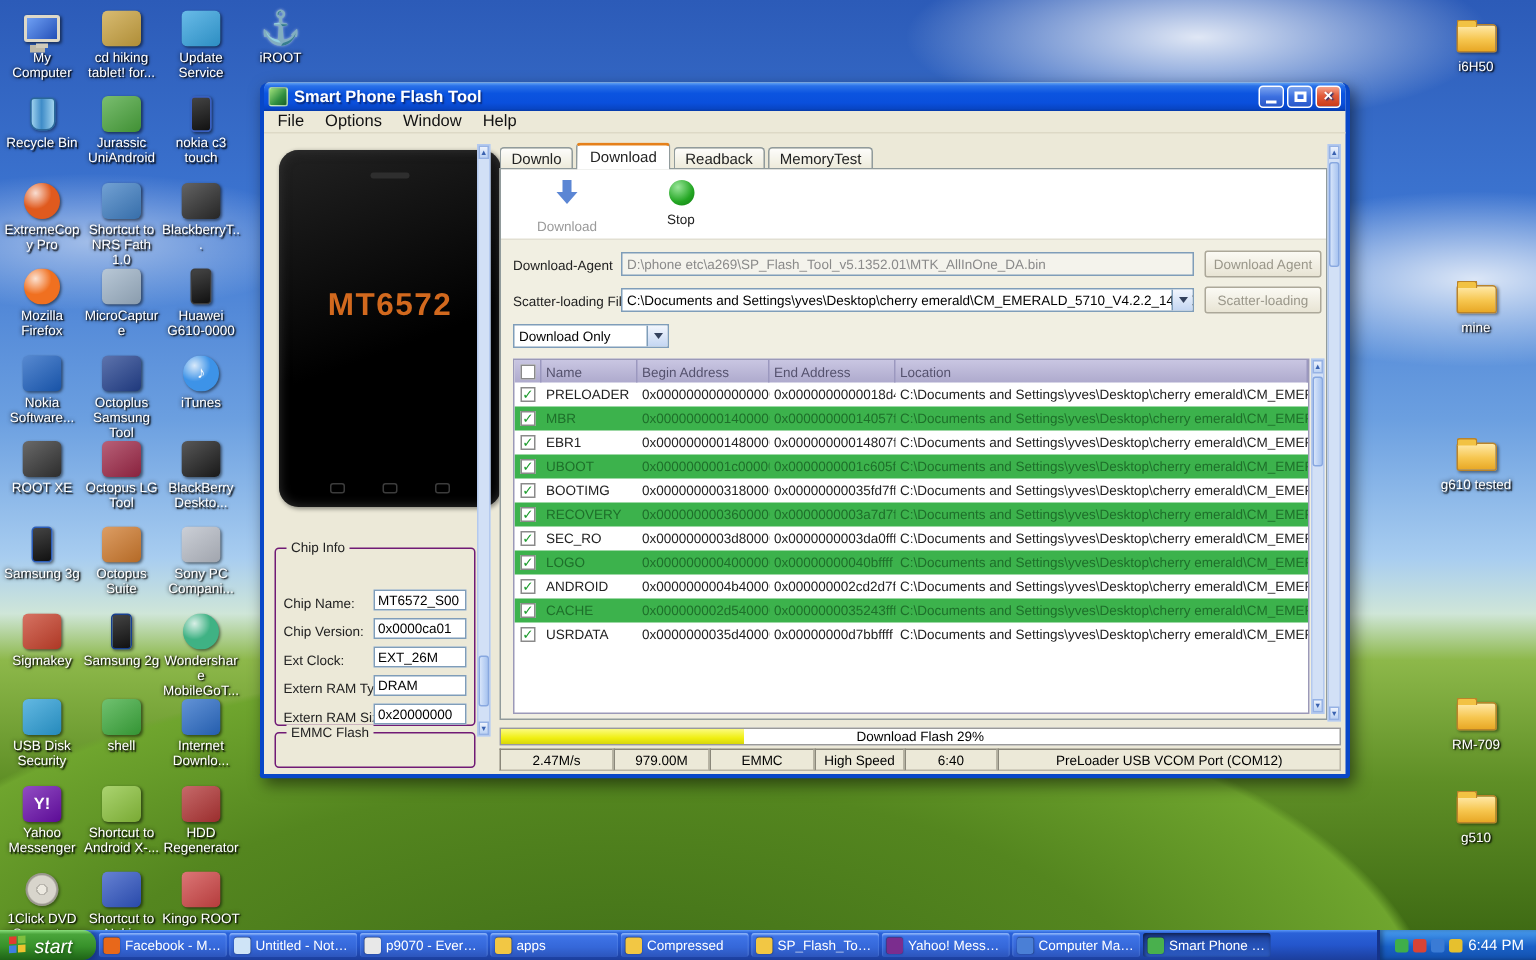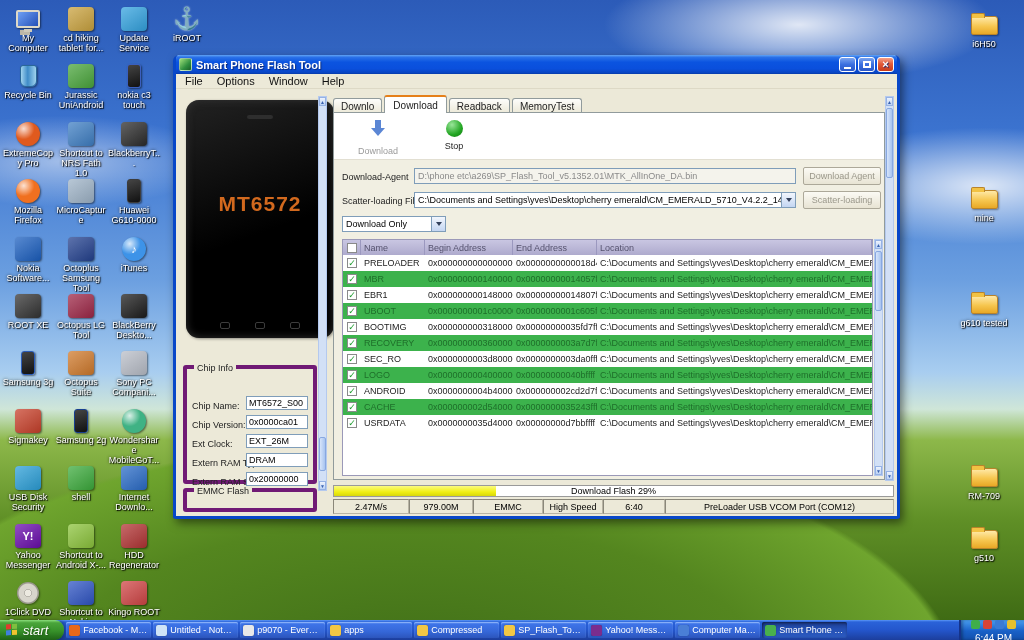"Chip Info" .groupbox { border: 4px solid #701a75 -> 1px solid #701a75 }
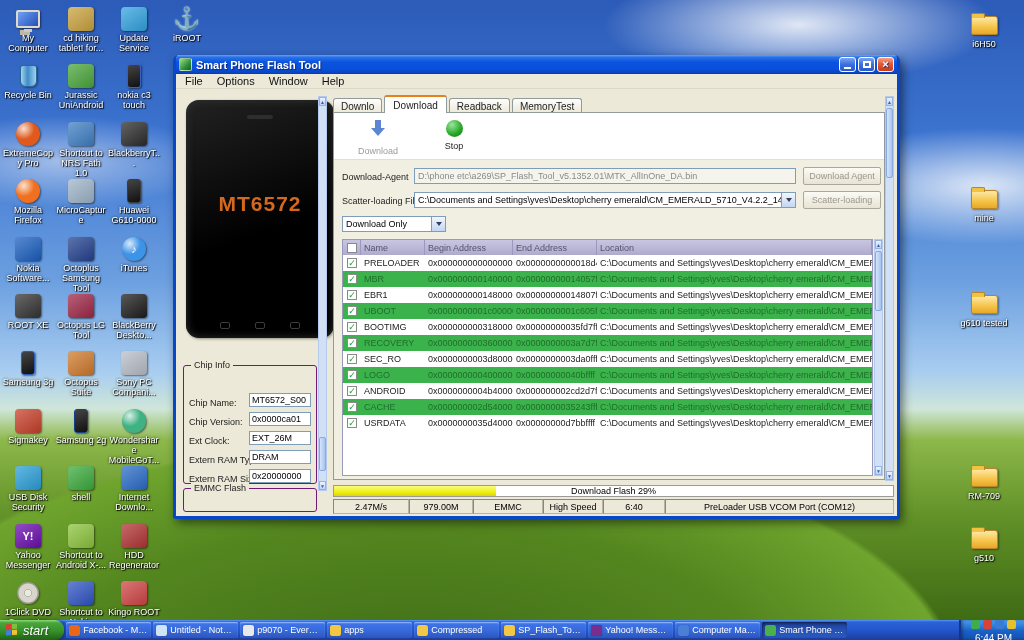"6:44 PM" .tray { flex-direction: column -> none }
